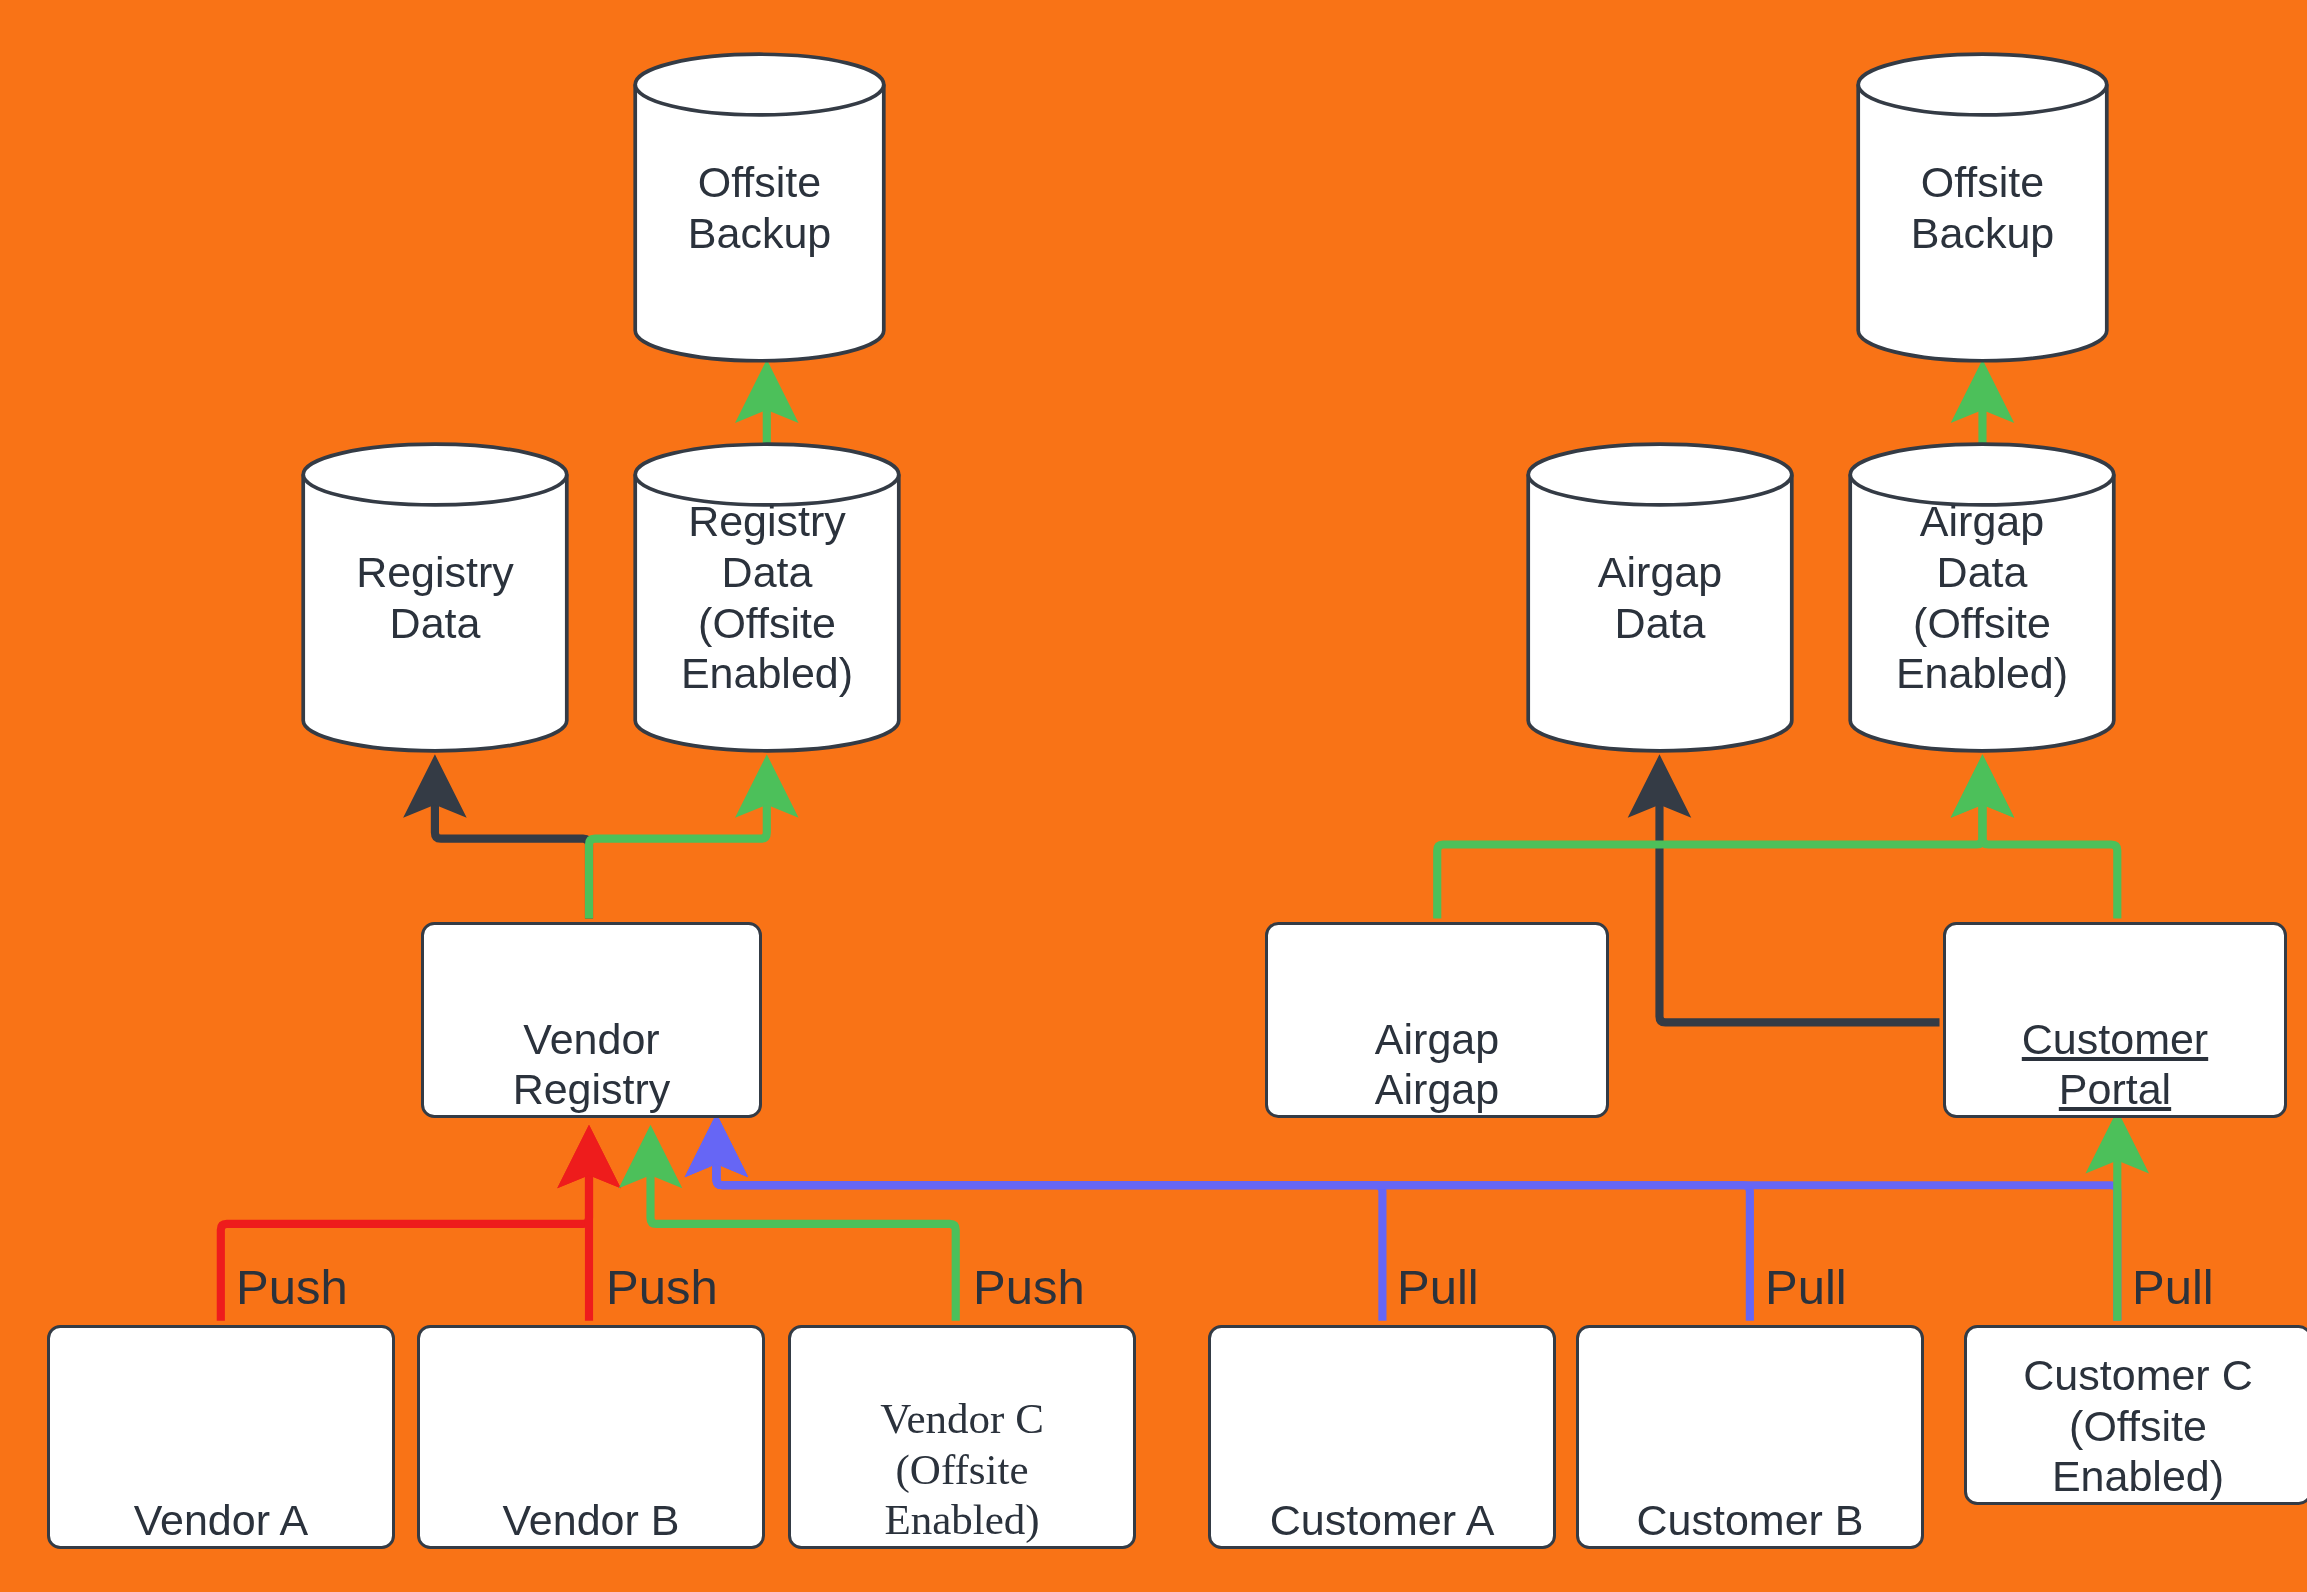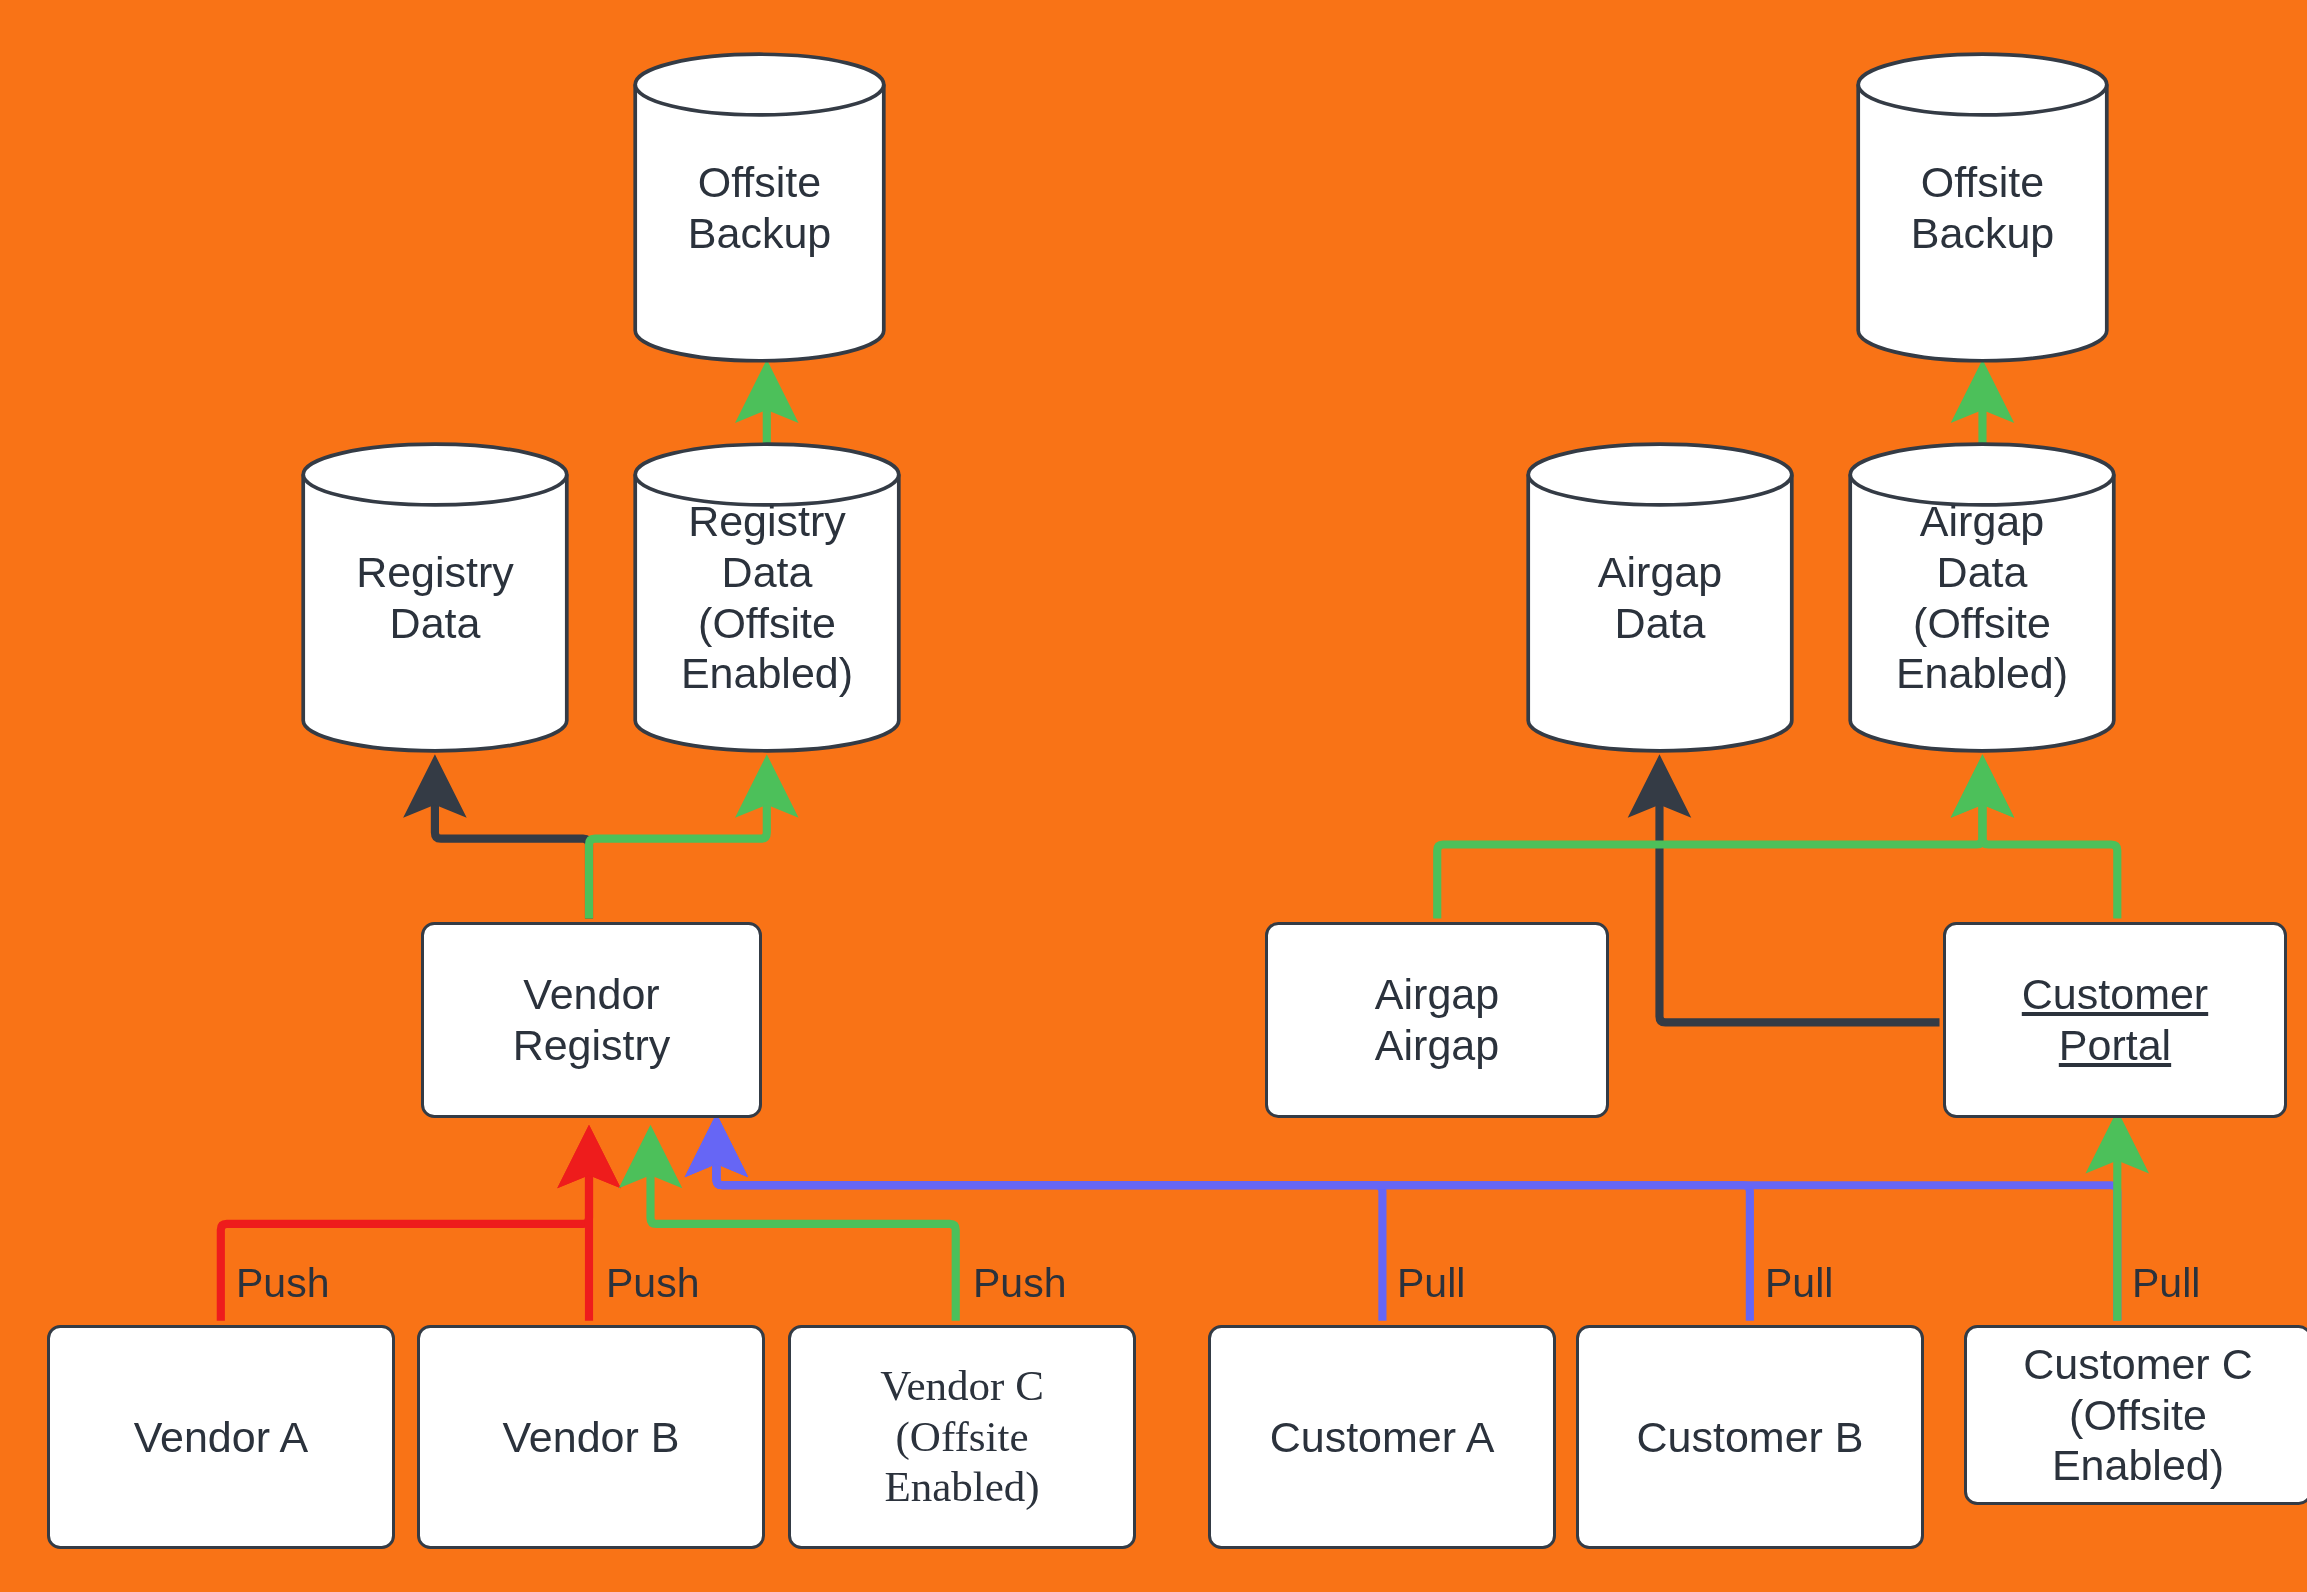"Vendor" .node.box { align-items: none -> flex-end }
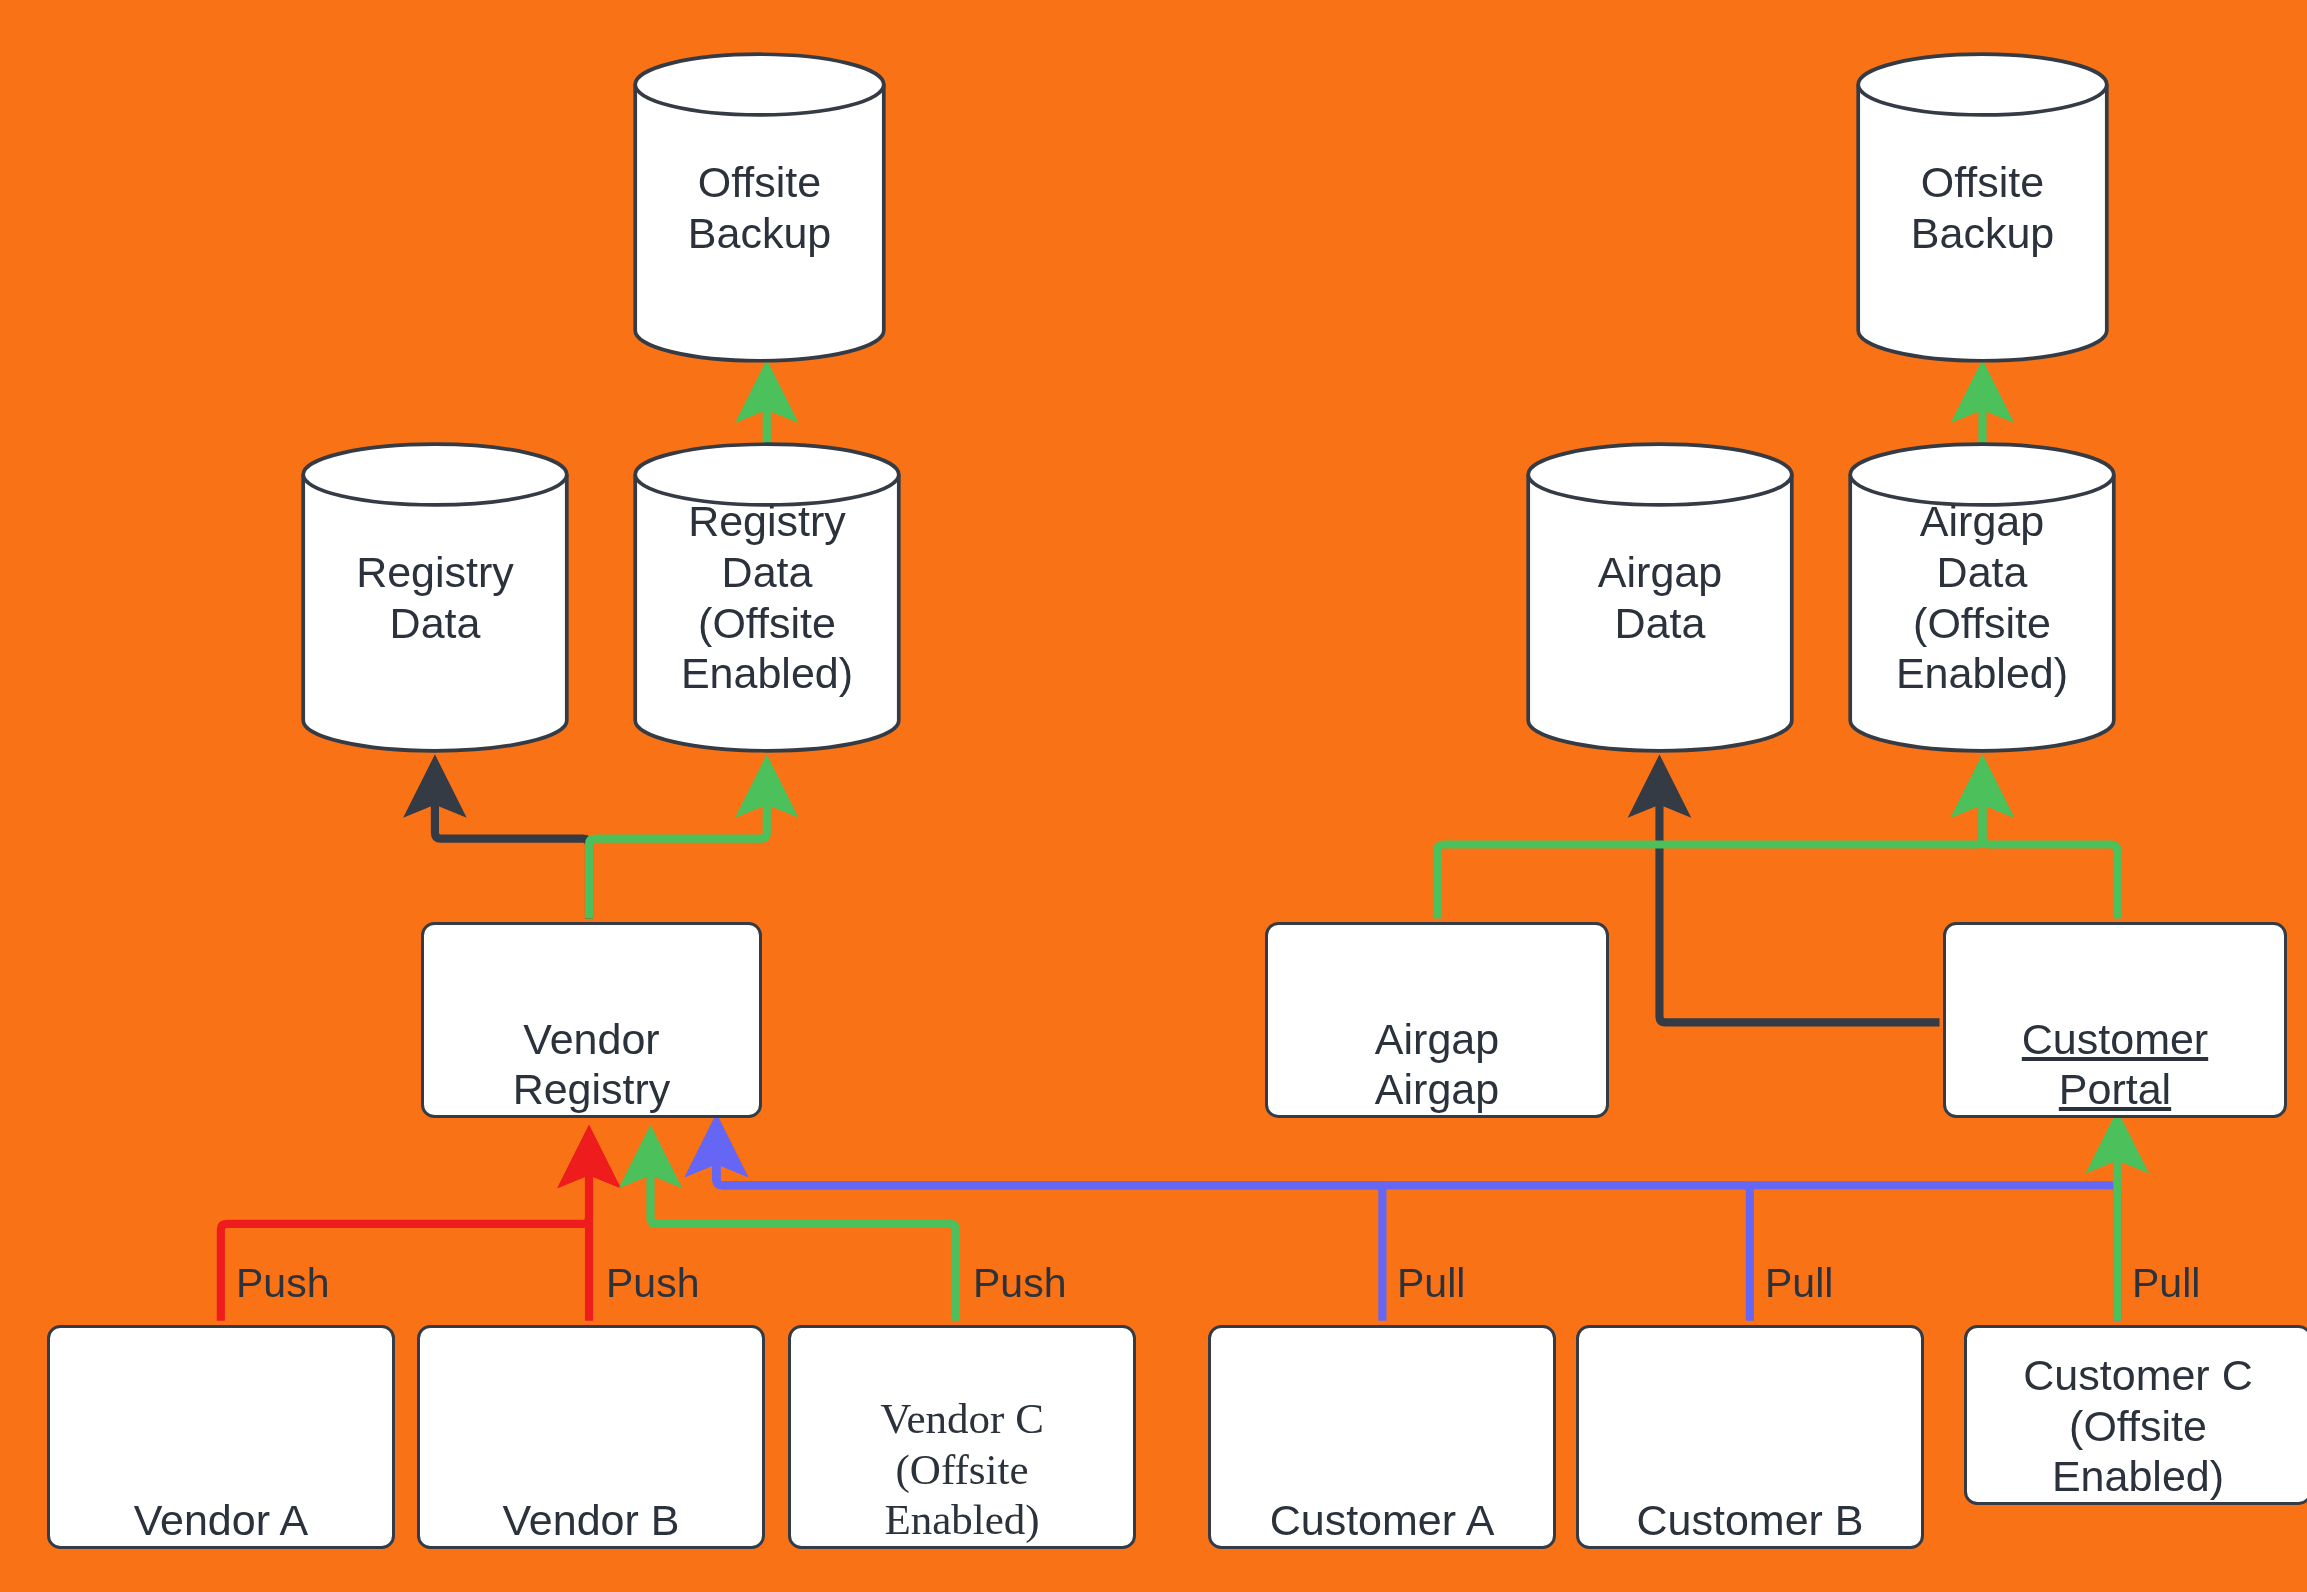"Push" .edge-label { font-size: 41px -> 49px }
